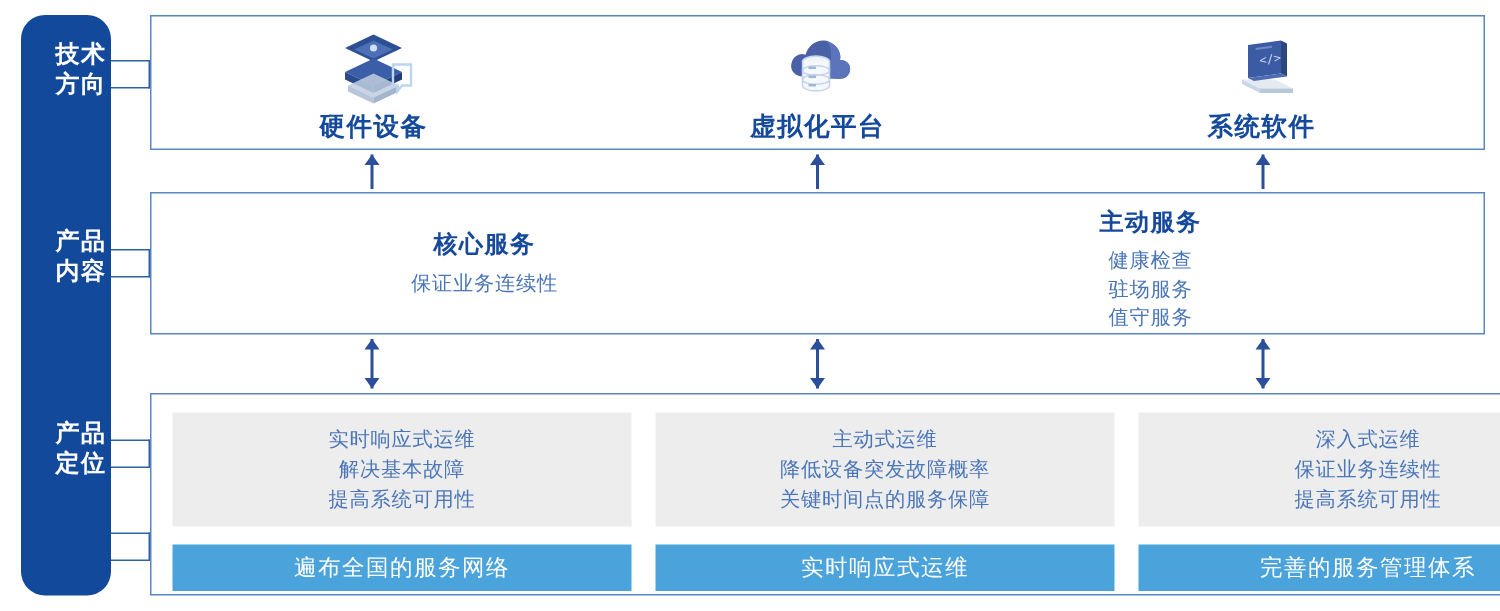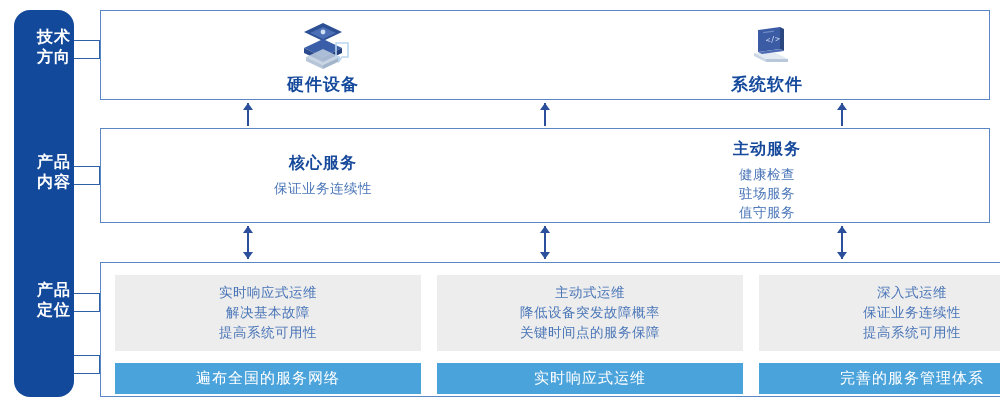"虚拟化平台" div.tech-col { html: none -> <div> <svg> <path></path> <path></path> <ellipse></ellipse> <path></path> <ellipse></ellipse> <ellipse></ellipse> <rect></rect> <rect></rect> <rect></rect> </svg> <div>虚拟化平台</div> </div> }
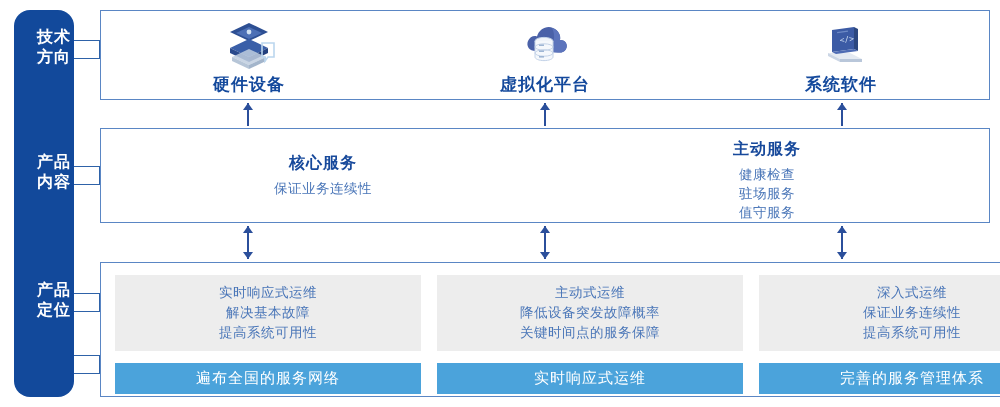"主动服务" .content-col.c1,.content-col.c2 { justify-content: flex-end -> center }
